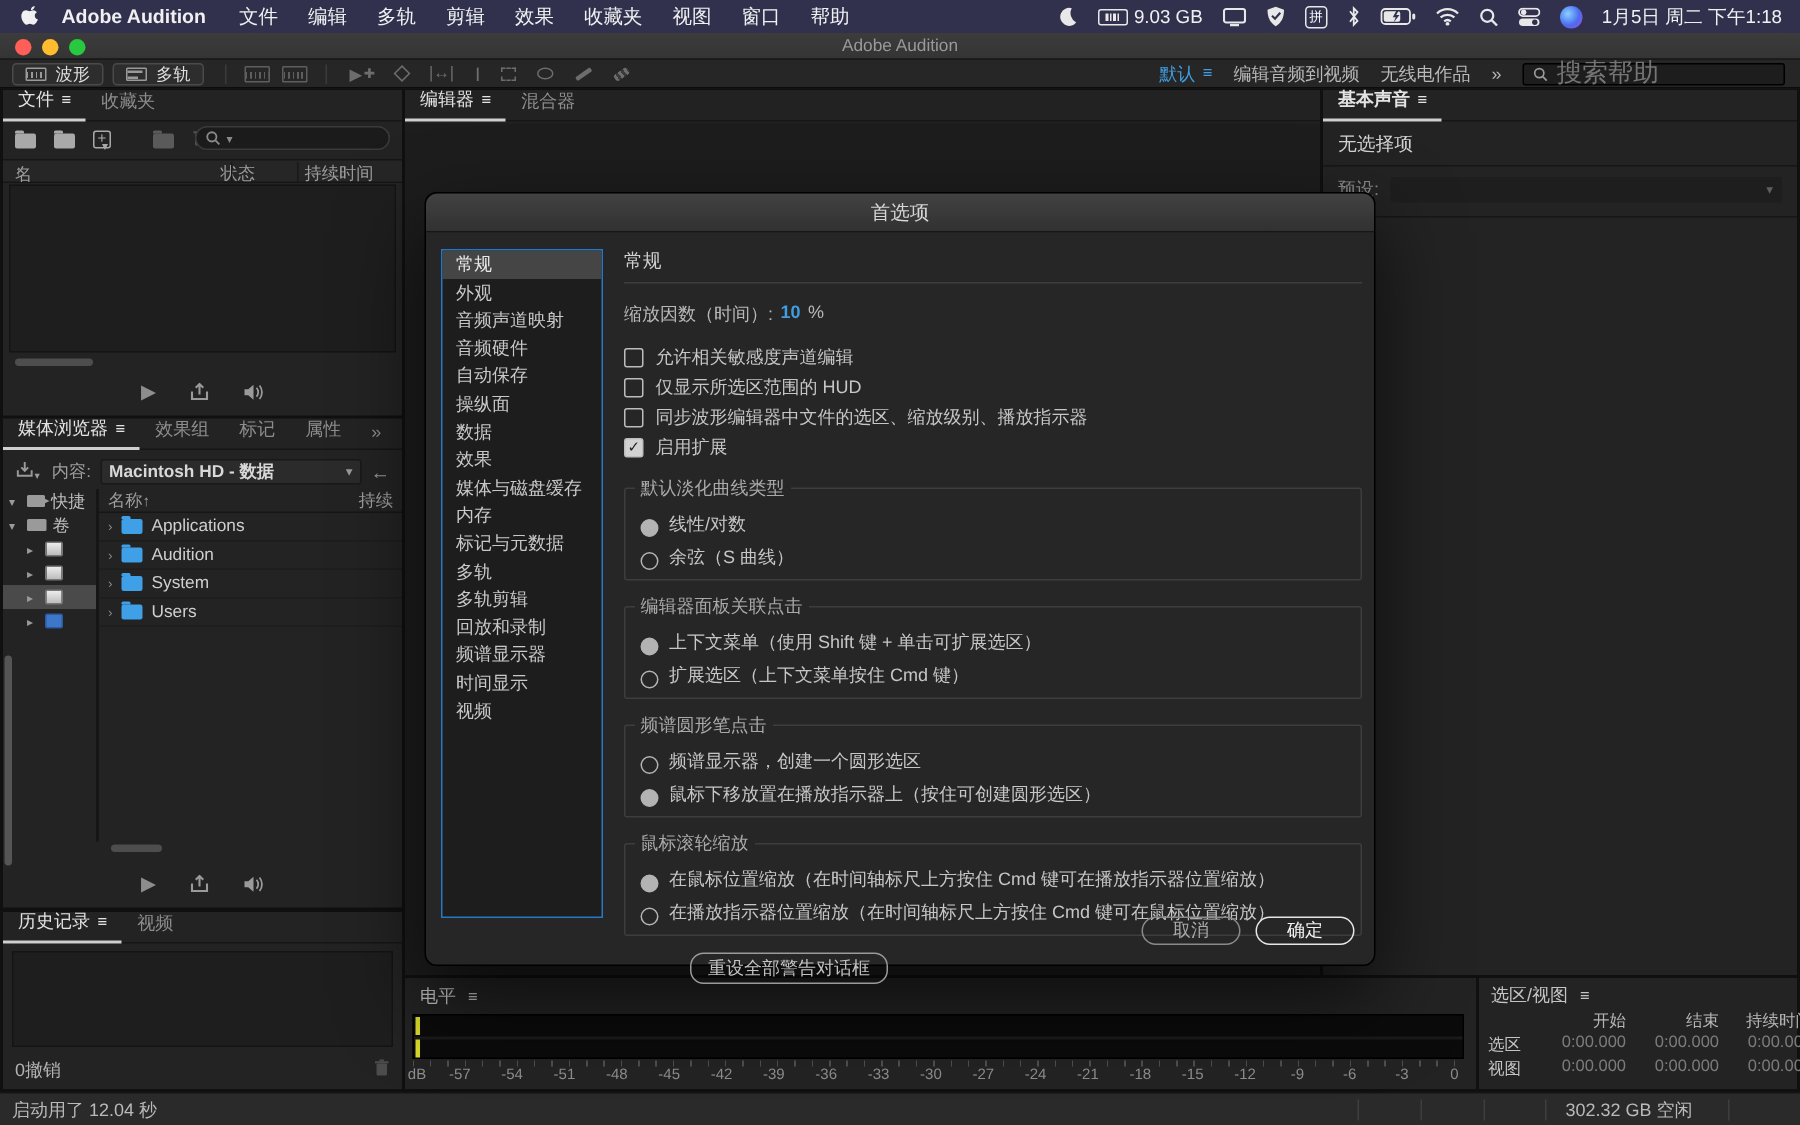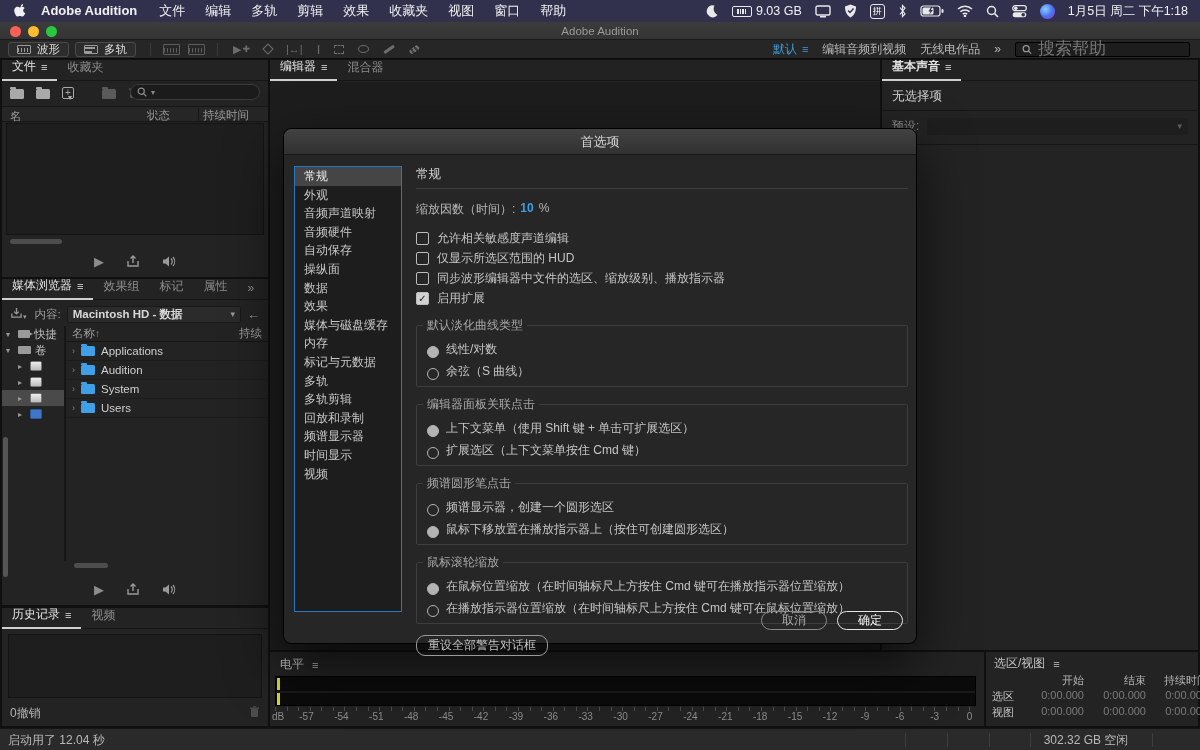"重设全部警告对话框" #reset-btn { margin-left: none -> 44px }
